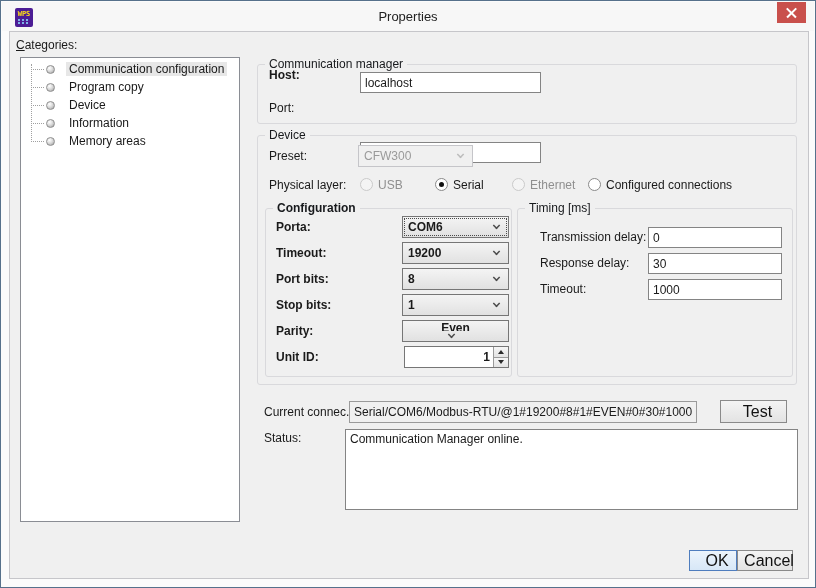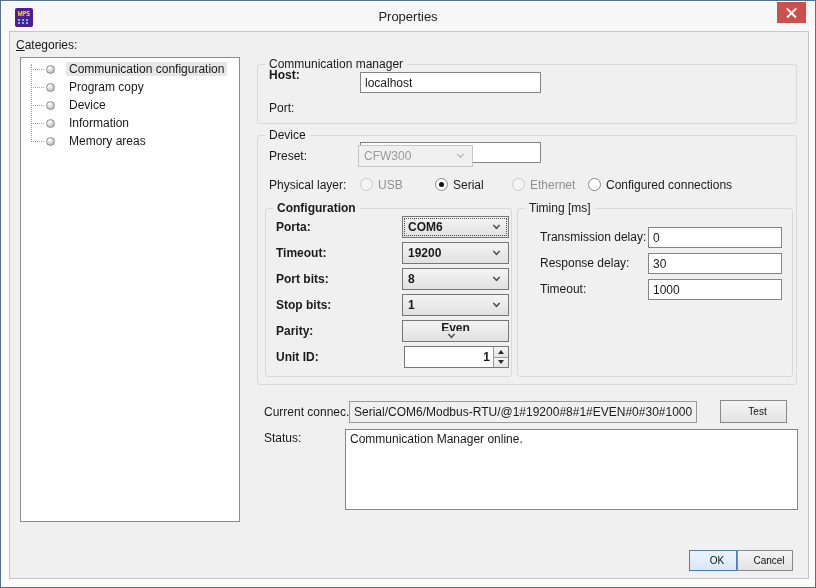"Test" .btn { font-size: 10px -> 16px }
